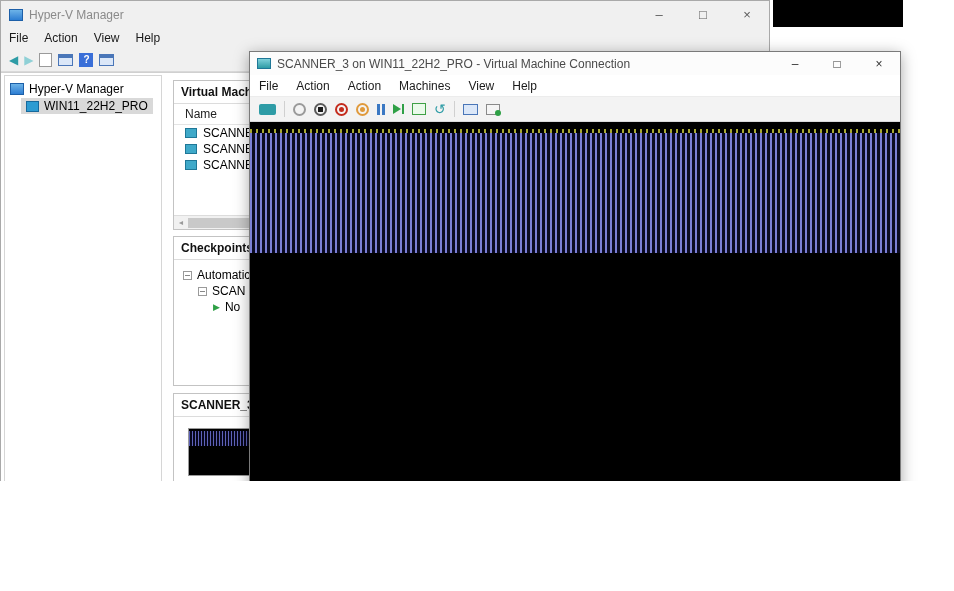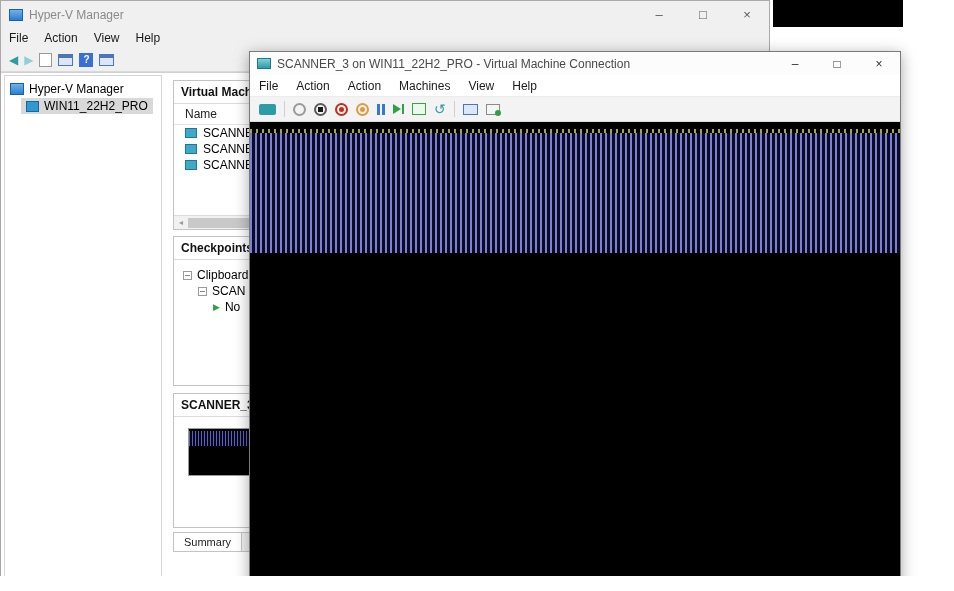"Hyper-V Manager" #desktop { height: 576px -> 481px }
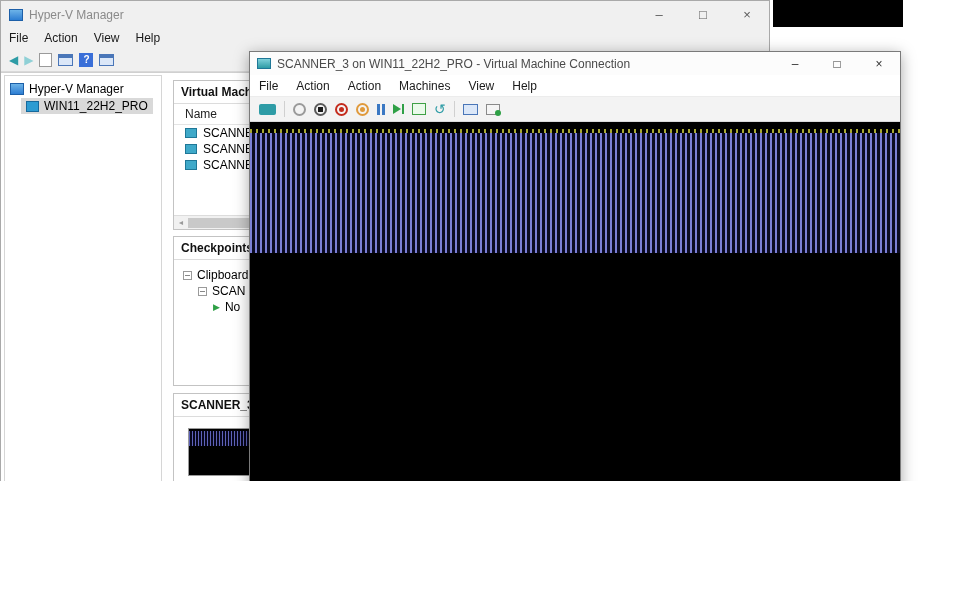"Clipboard" span { text: Clipboard -> Automatic }
